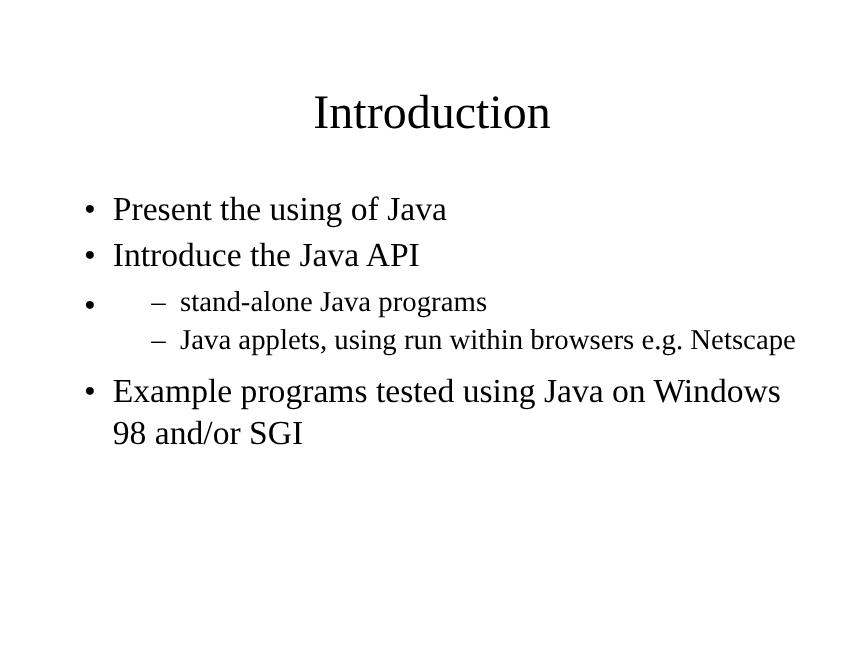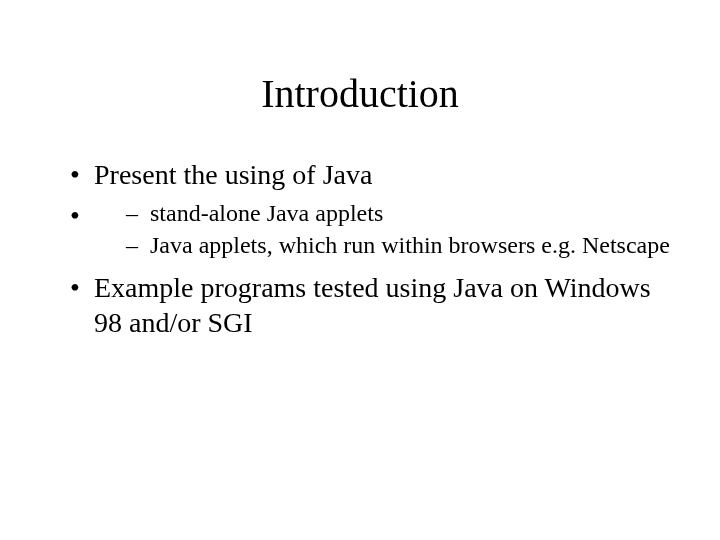"Introduce the Java API" li { html: none -> <li> <span>Introduce the Java API</span> </li> }
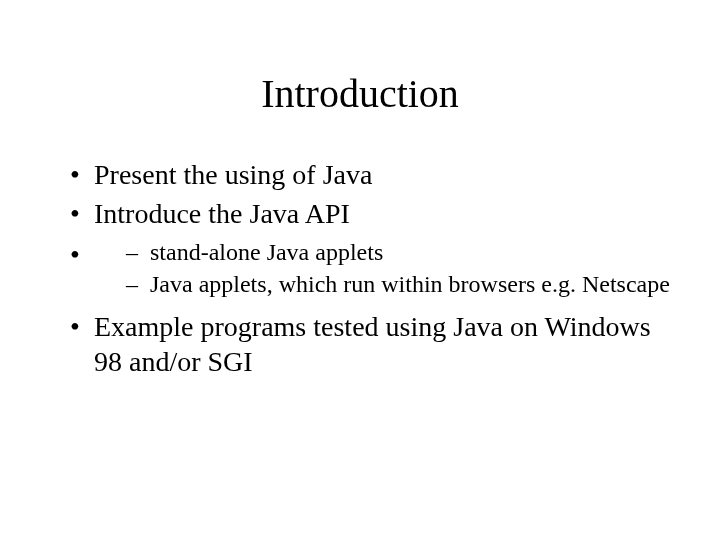"stand-alone Java applets" span { text: applets -> programs }
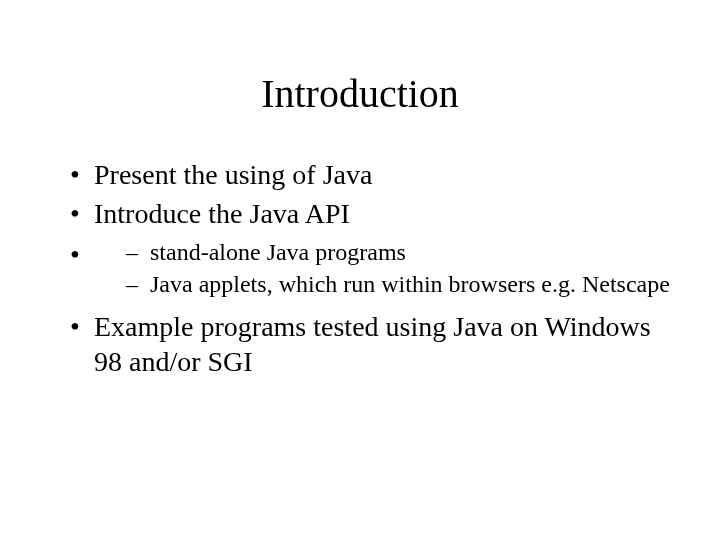"Java applets, which run within" span { text: which -> using }
